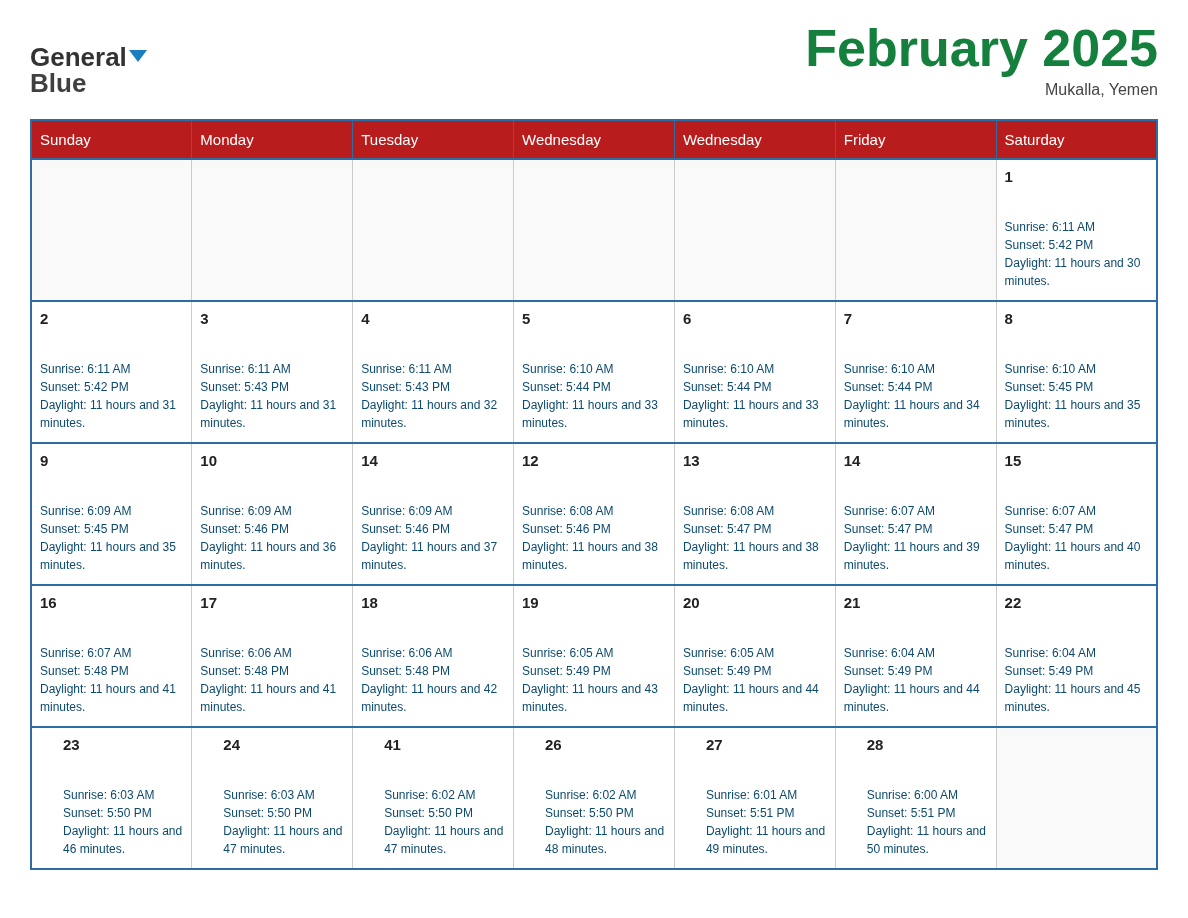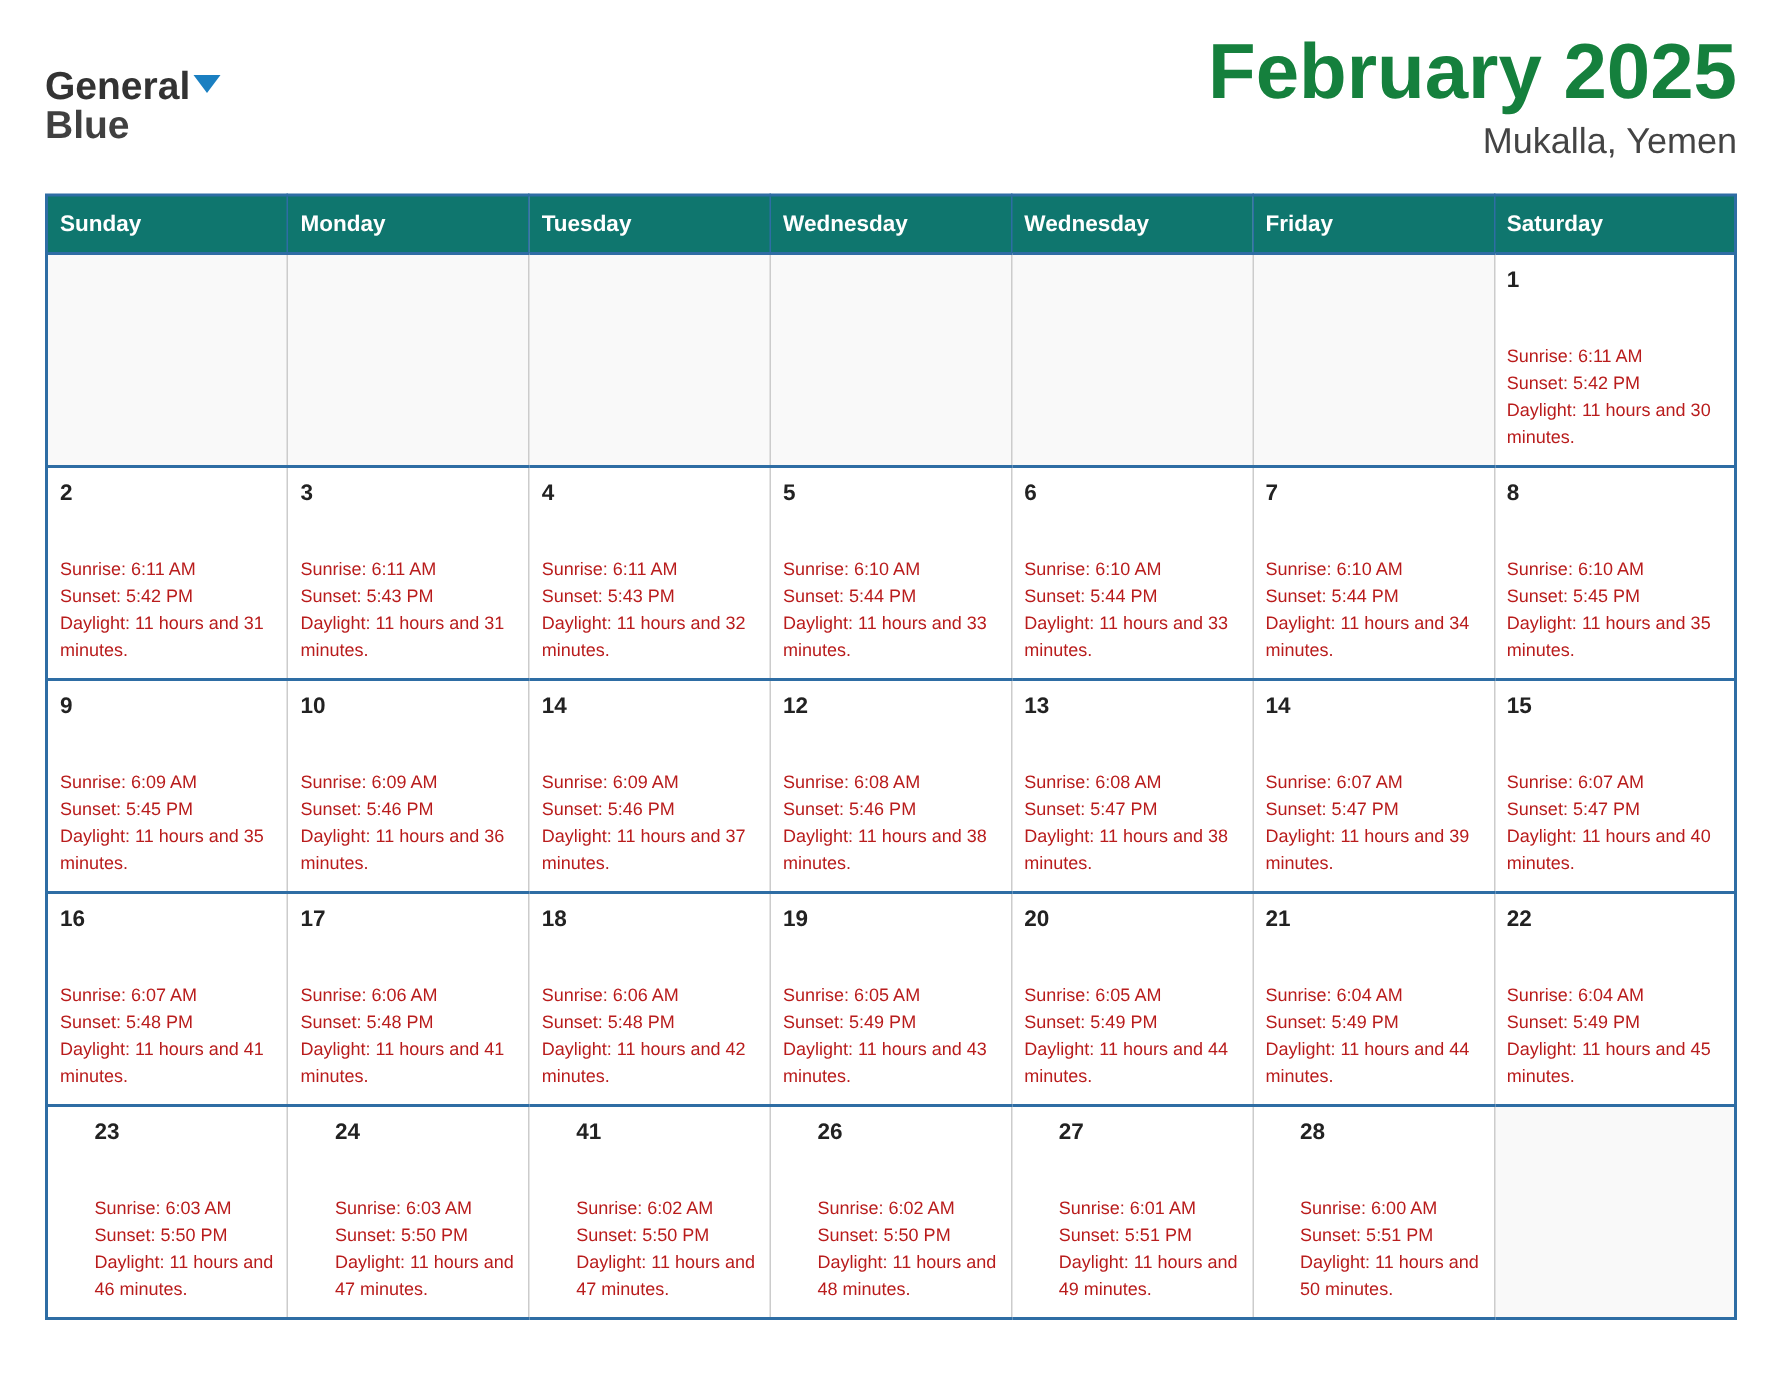"Mukalla, Yemen" .location-title { font-size: 24px -> 16px }
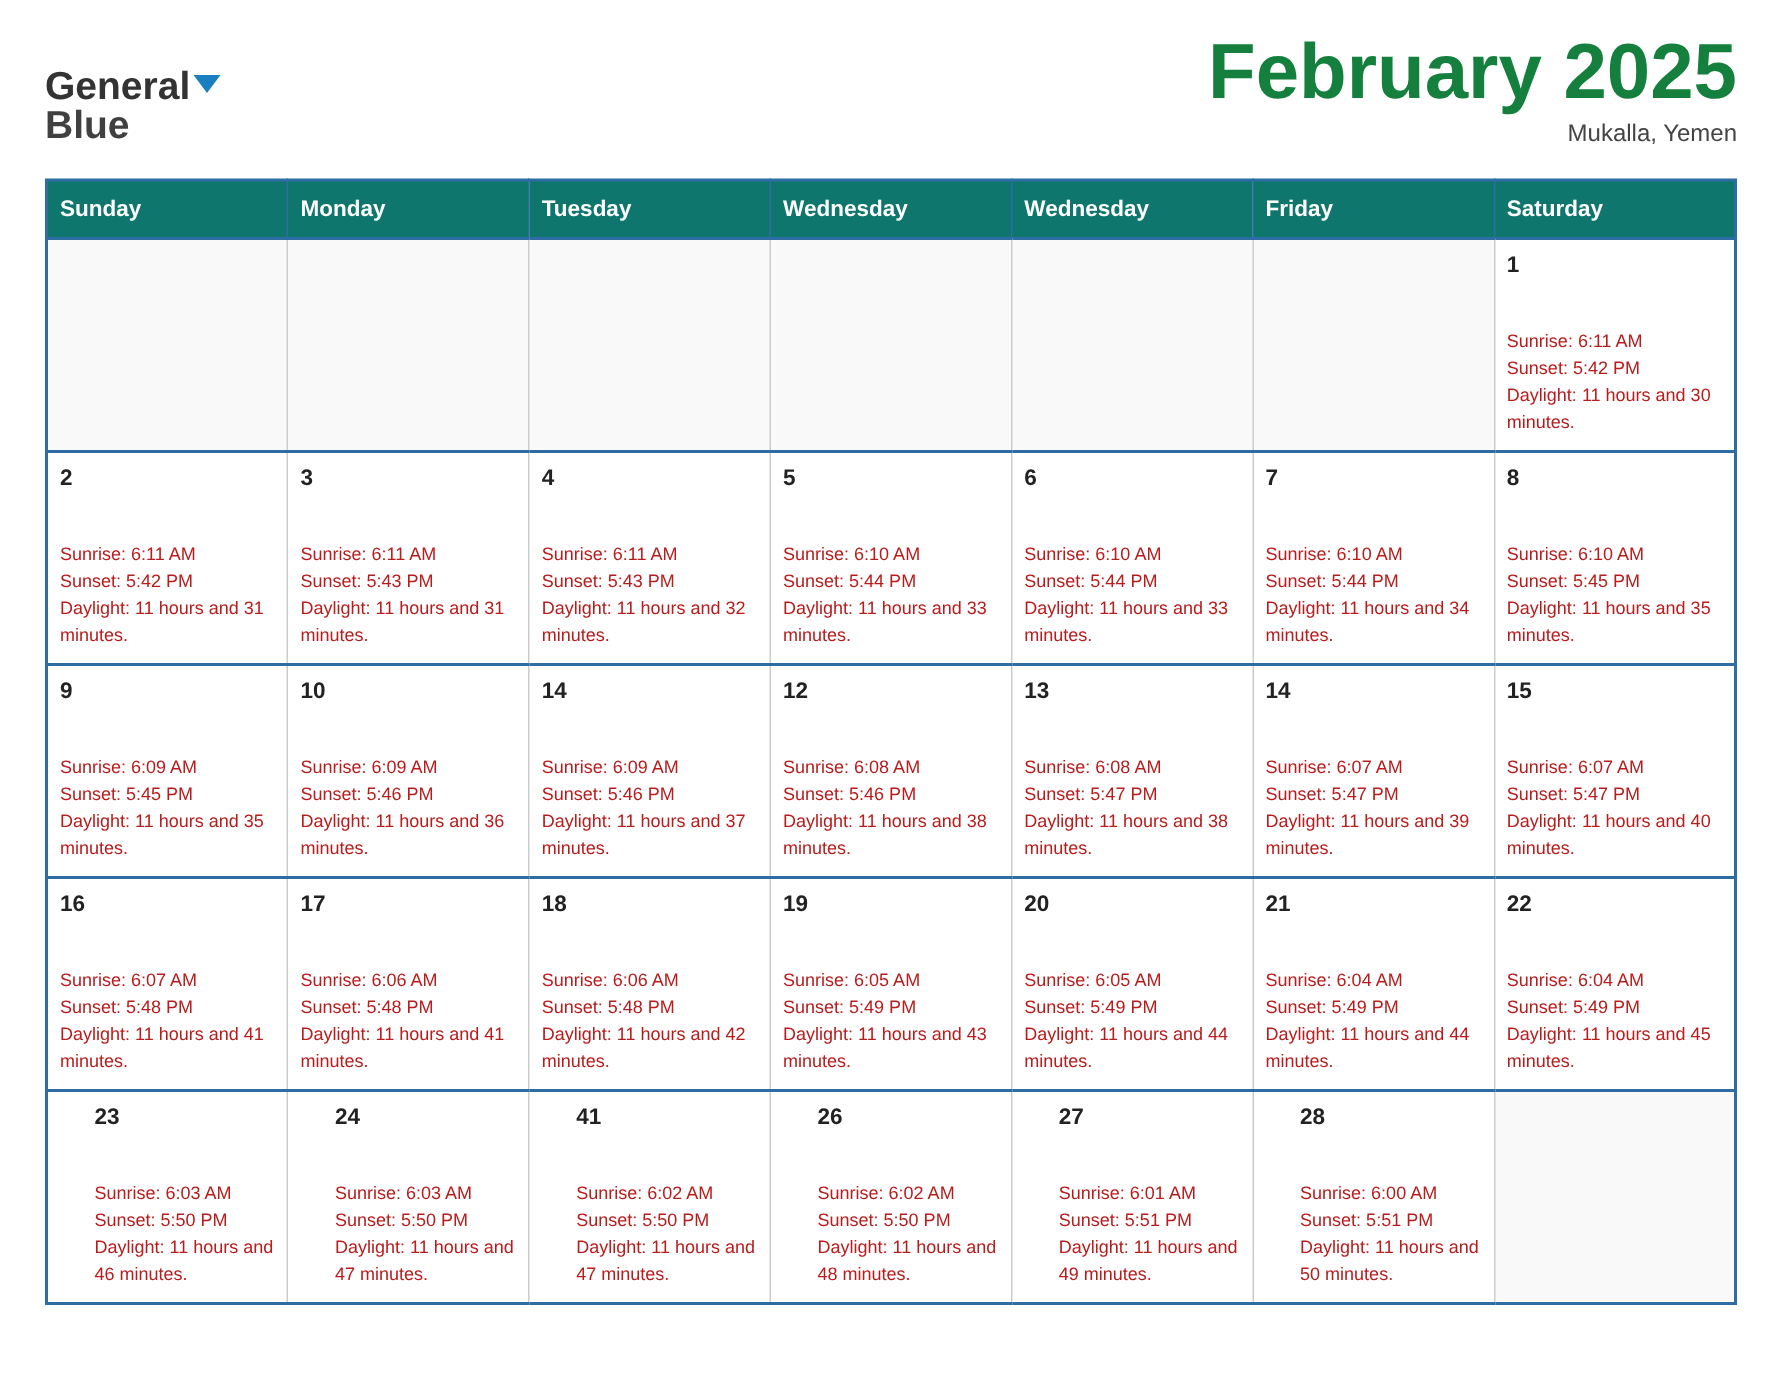"Sunday" thead tr th { background-color: #0f766e -> #b91c1c; font-weight: bold -> normal }
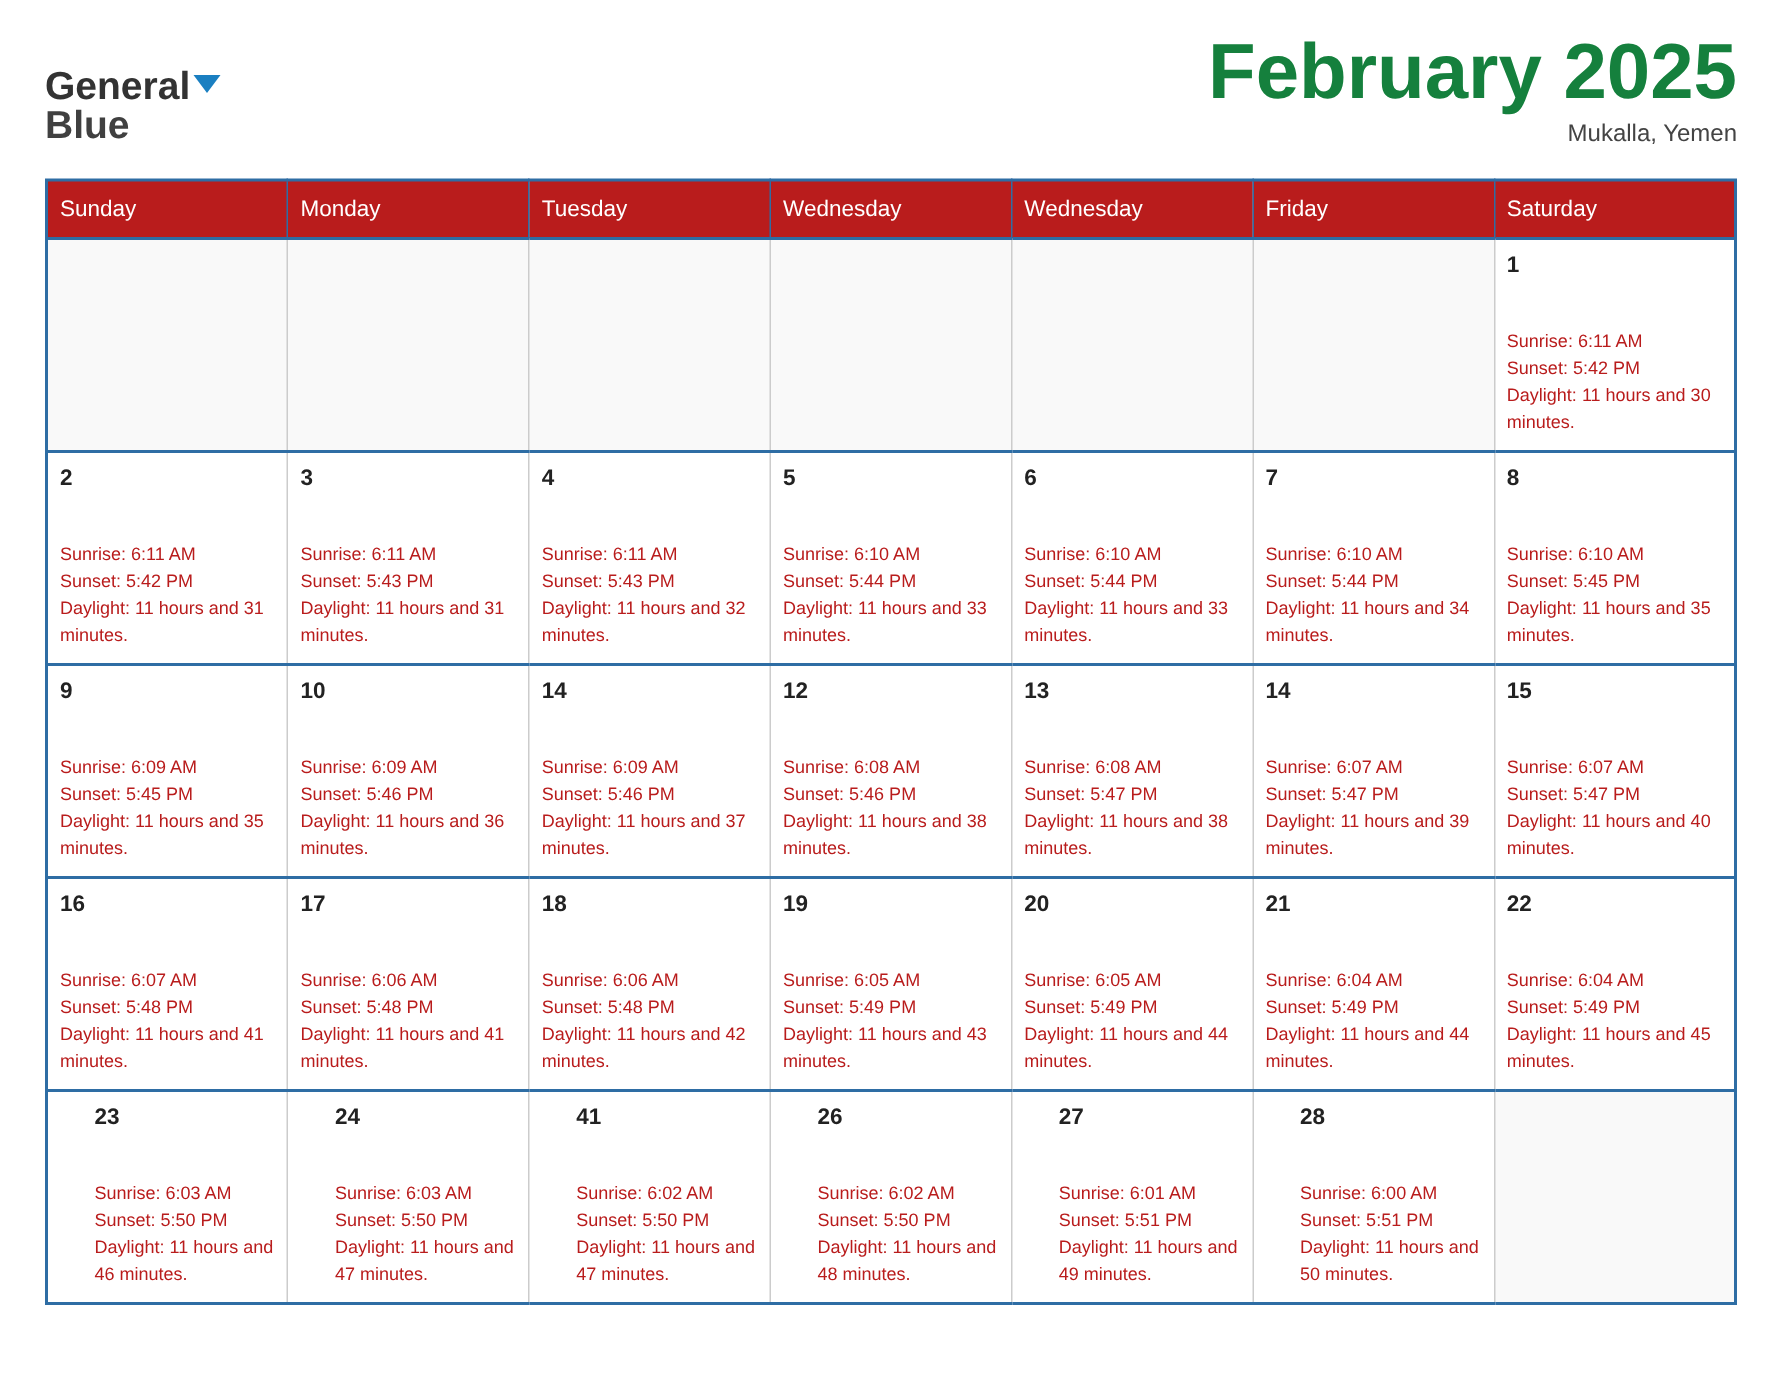"Sunrise: 6:11 AM" tbody tr td .day-info { color: #b91c1c -> #0c4a6e }
